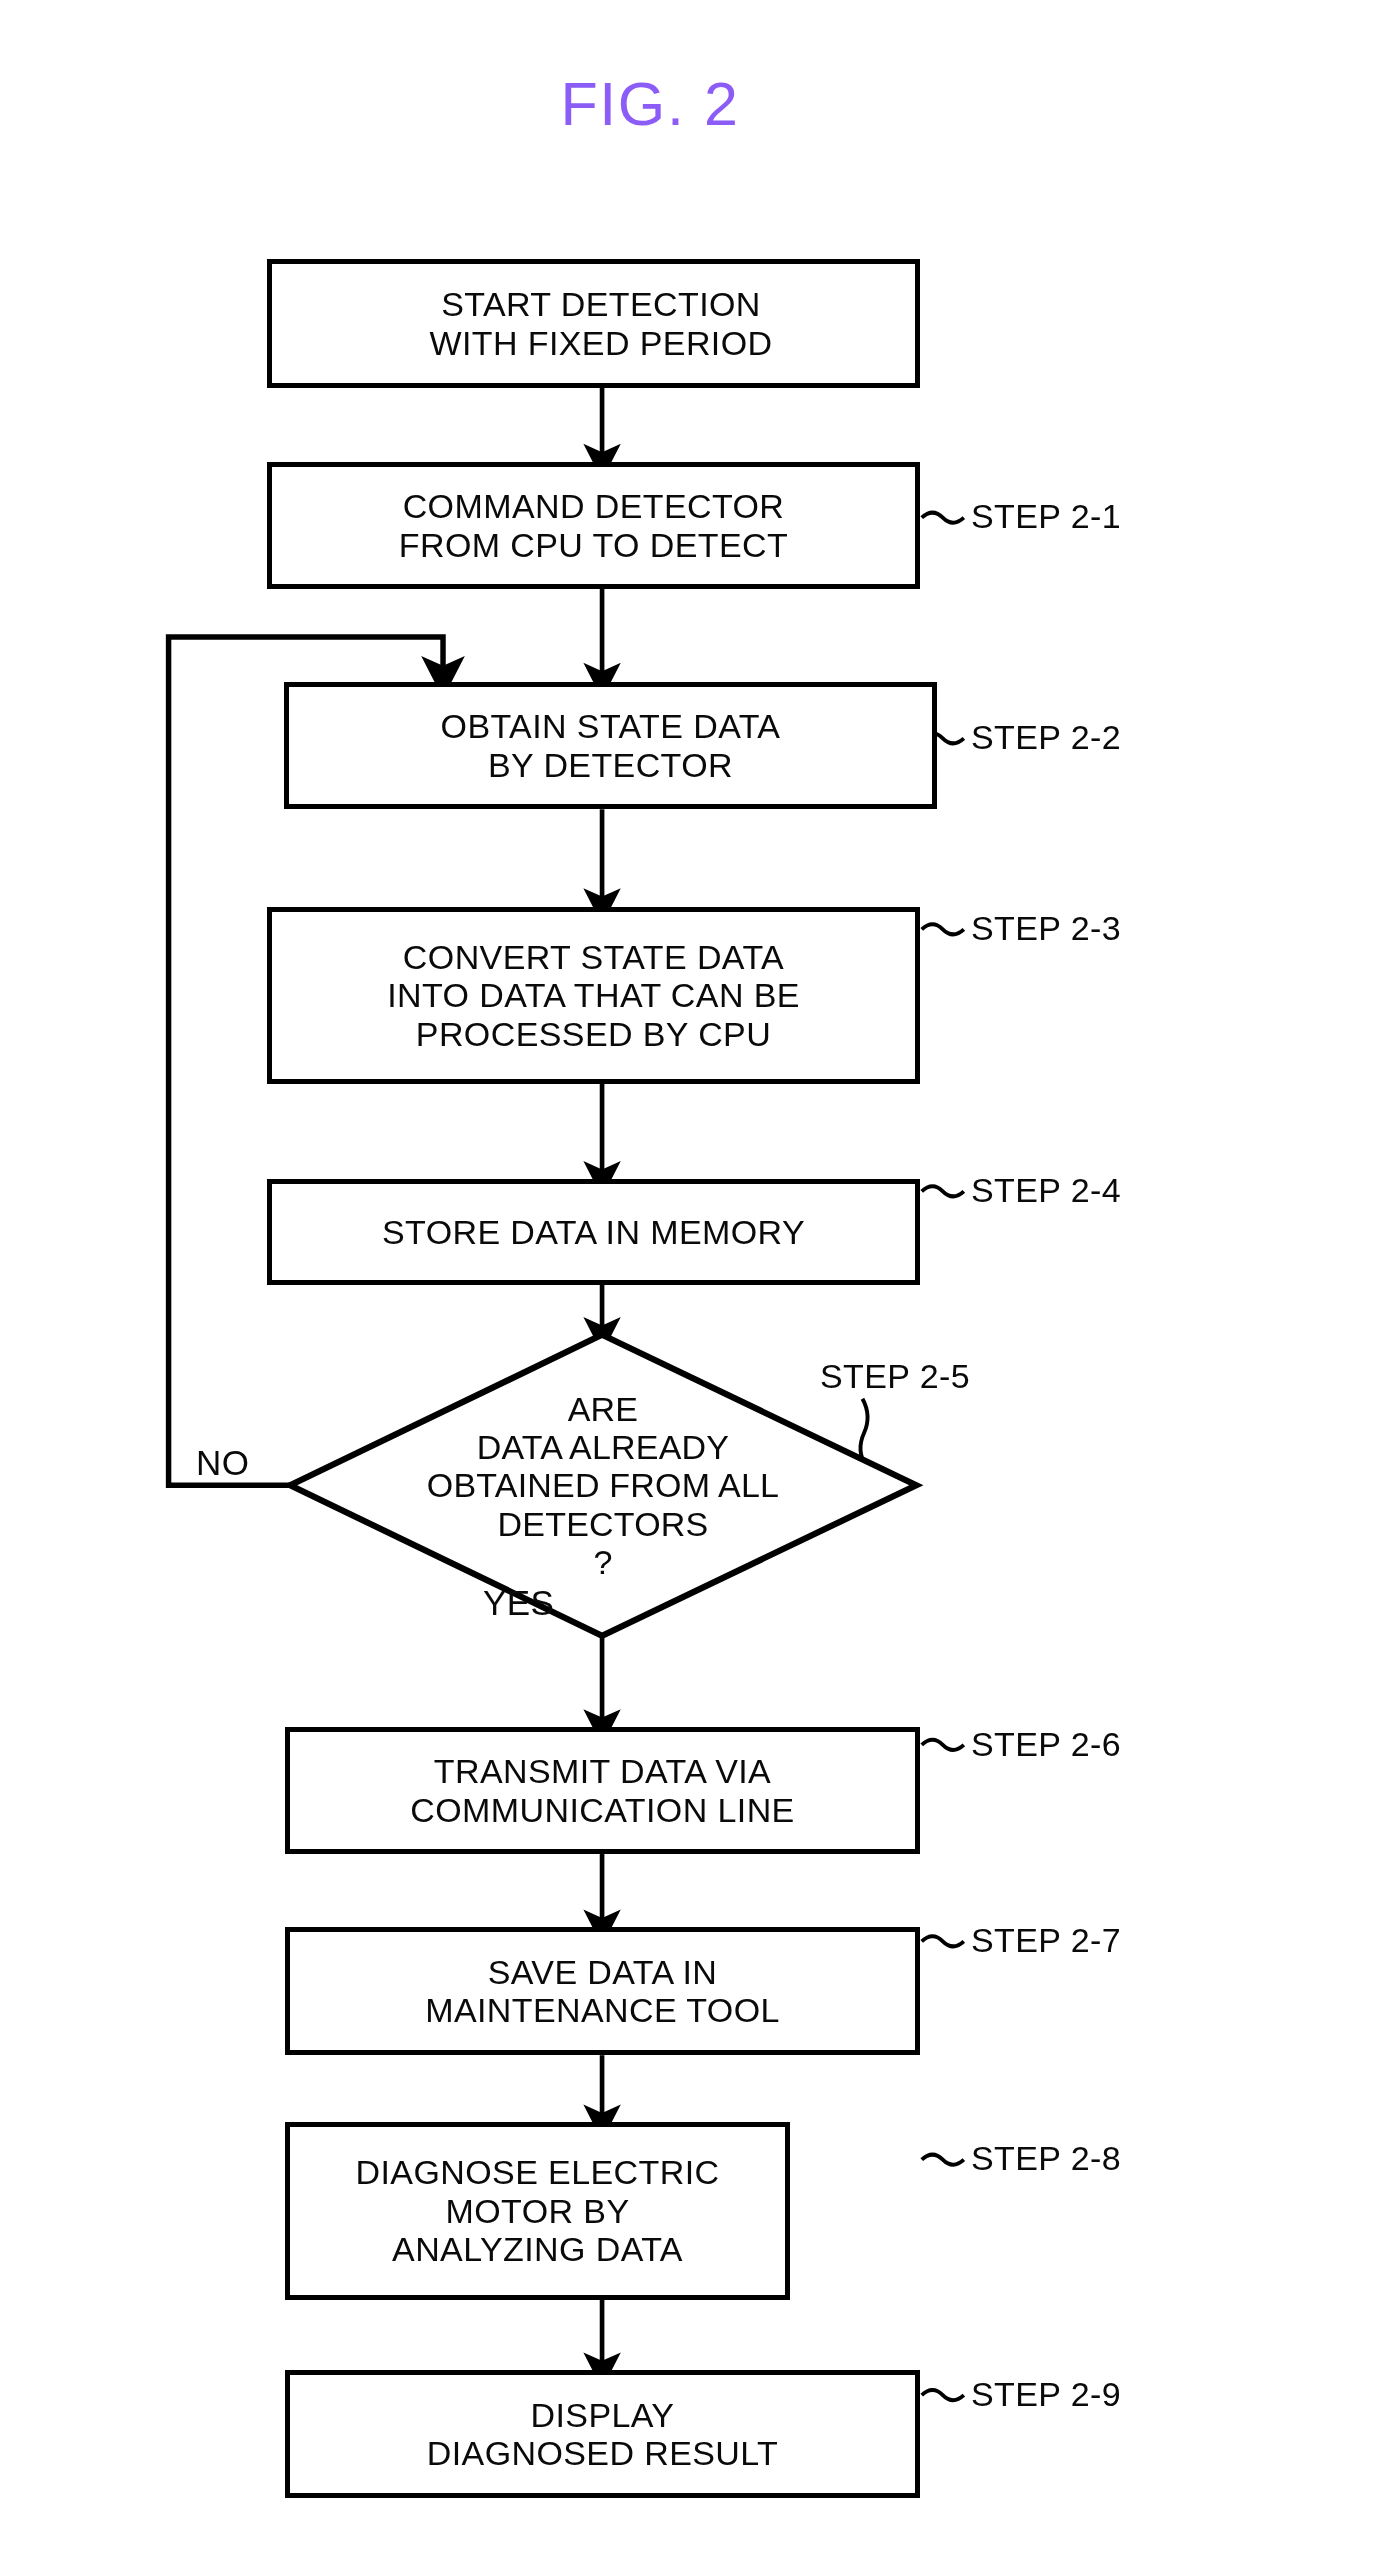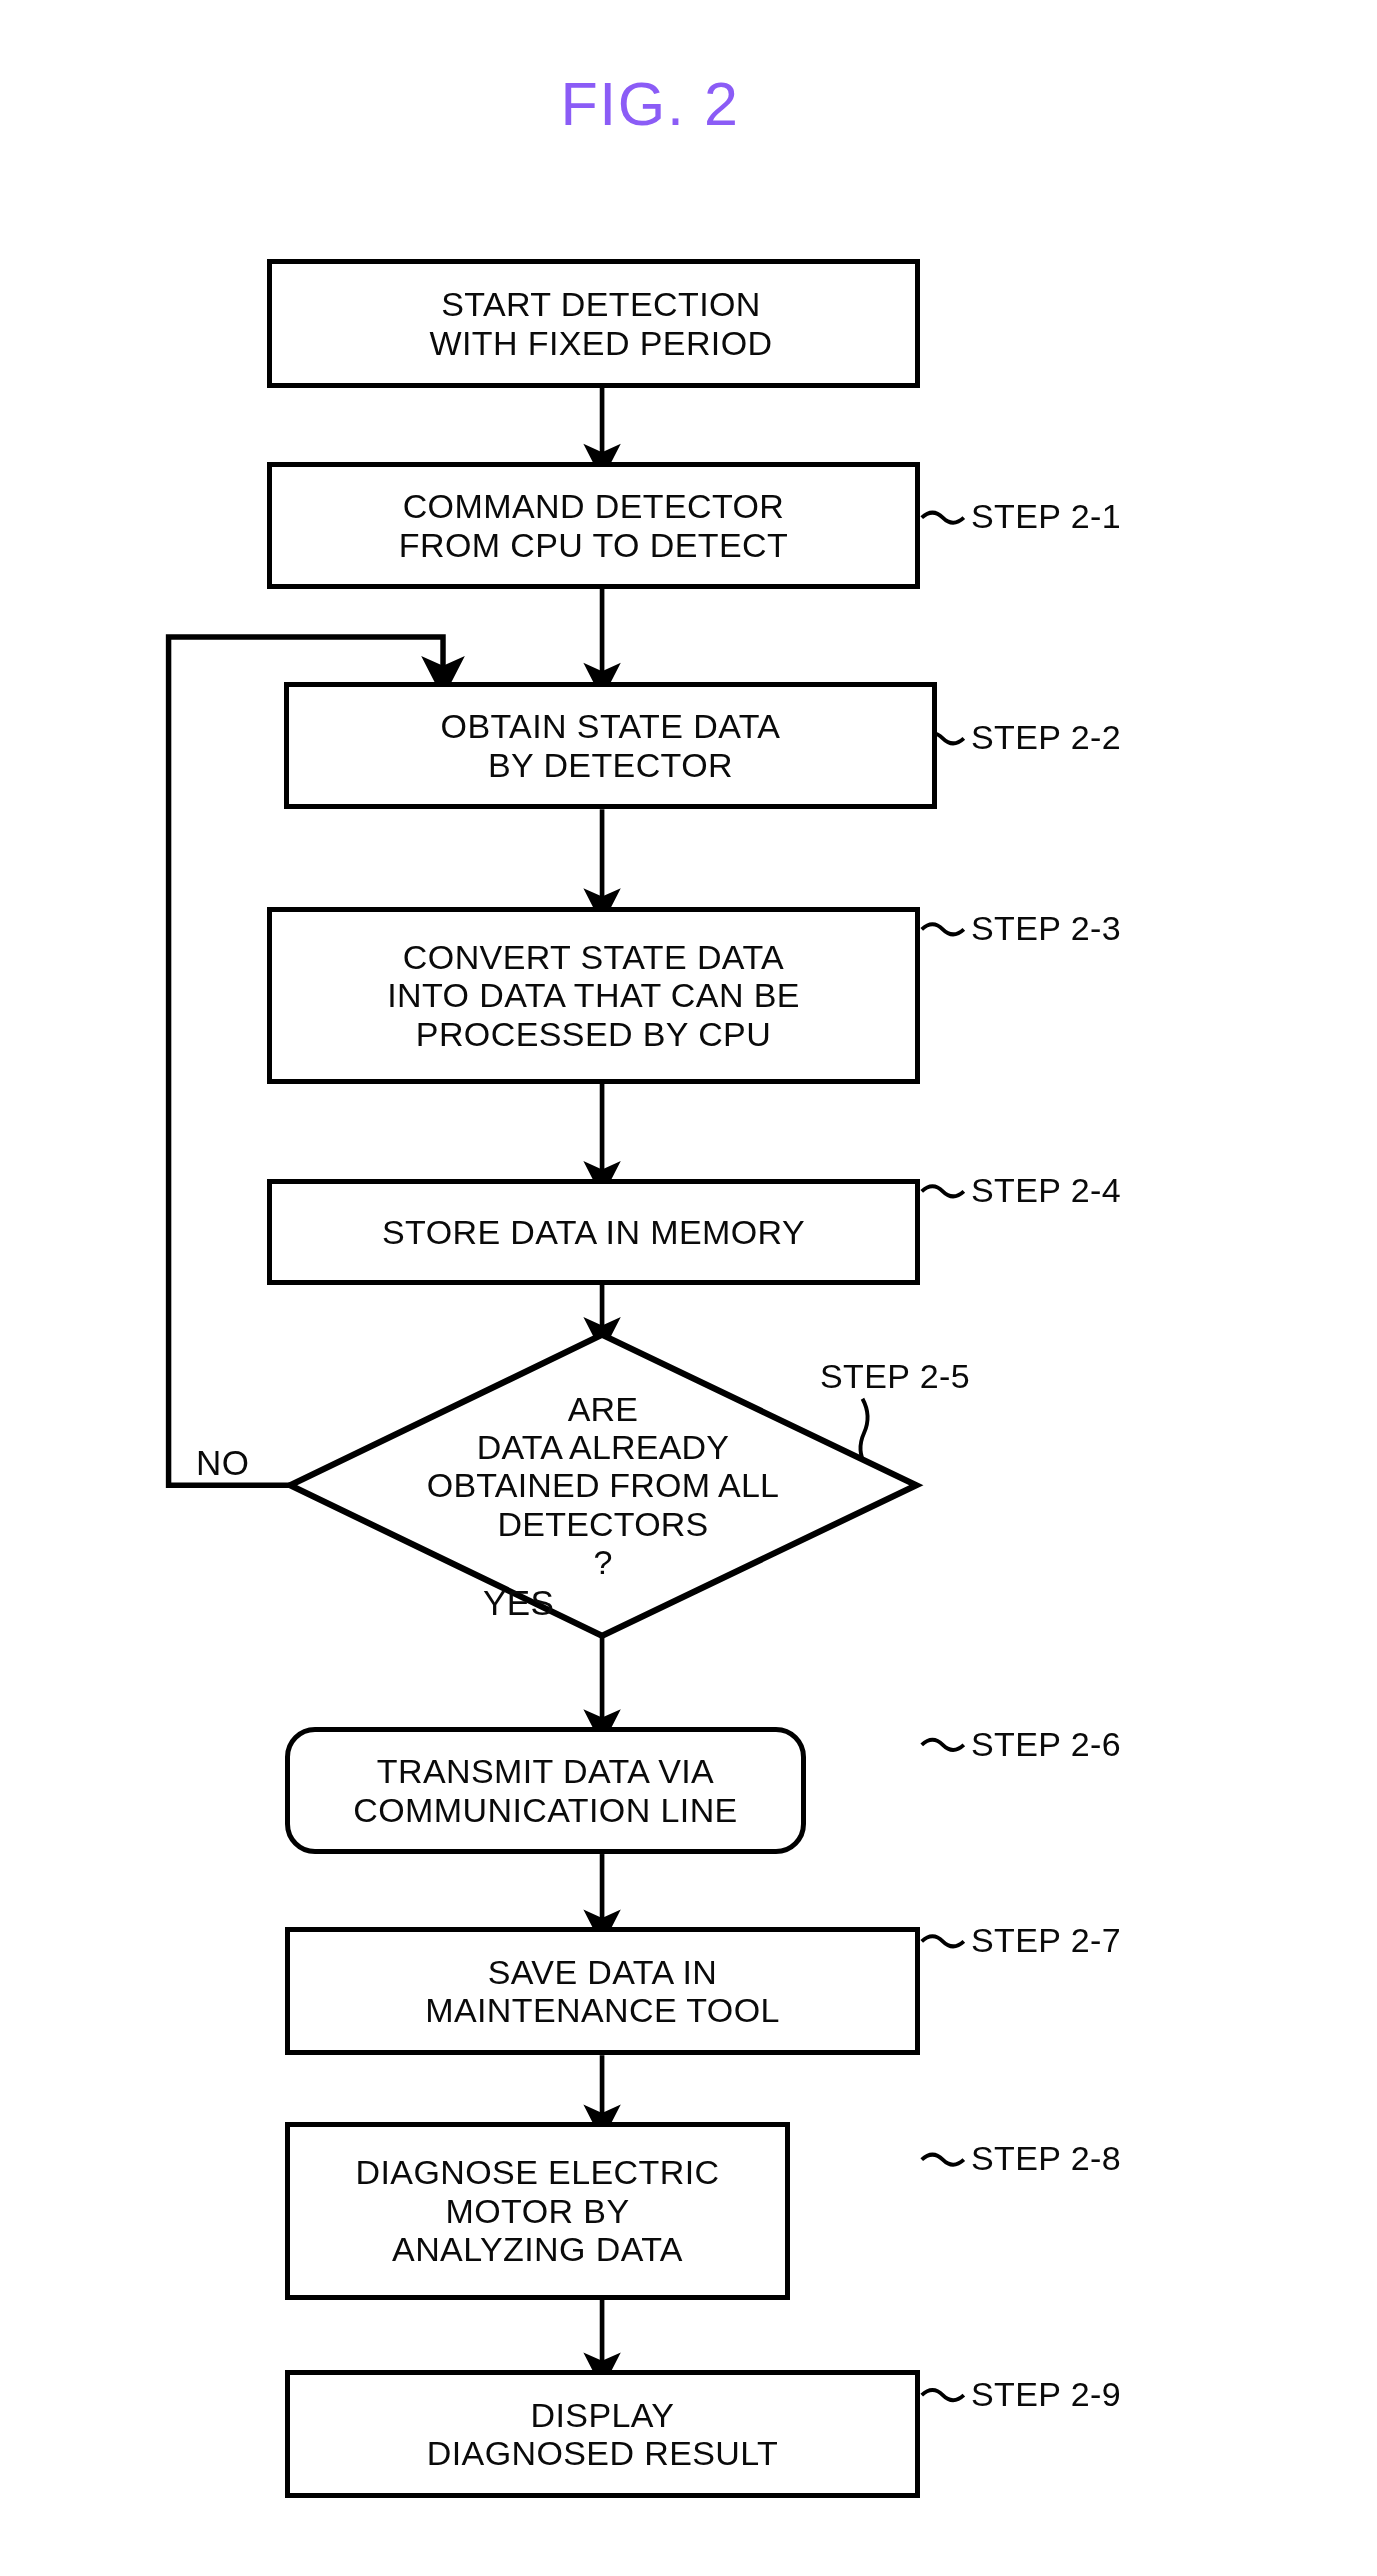"TRANSMIT DATA VIA" div.proc-box { border-radius: 30px -> none; width: 521px -> 635px }
